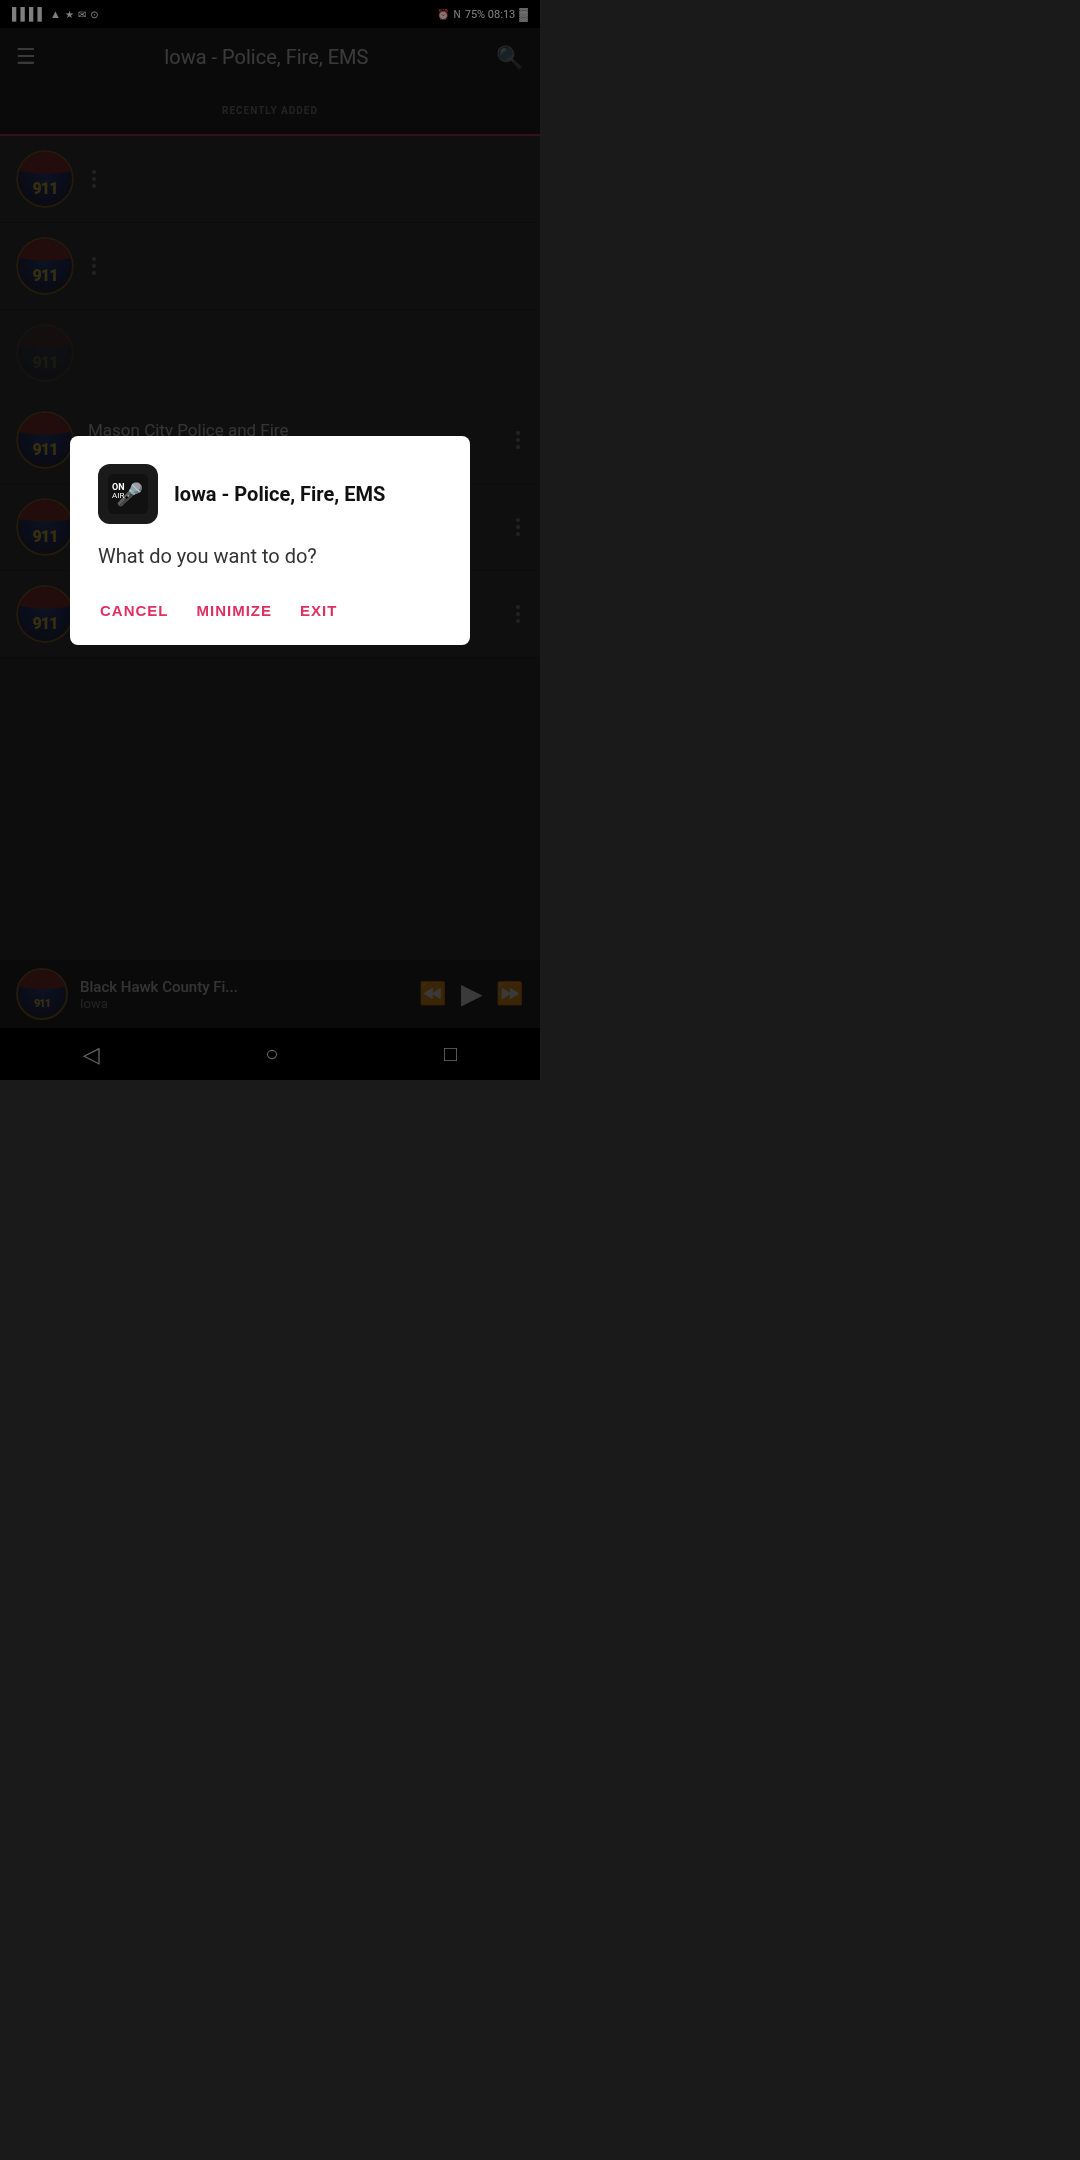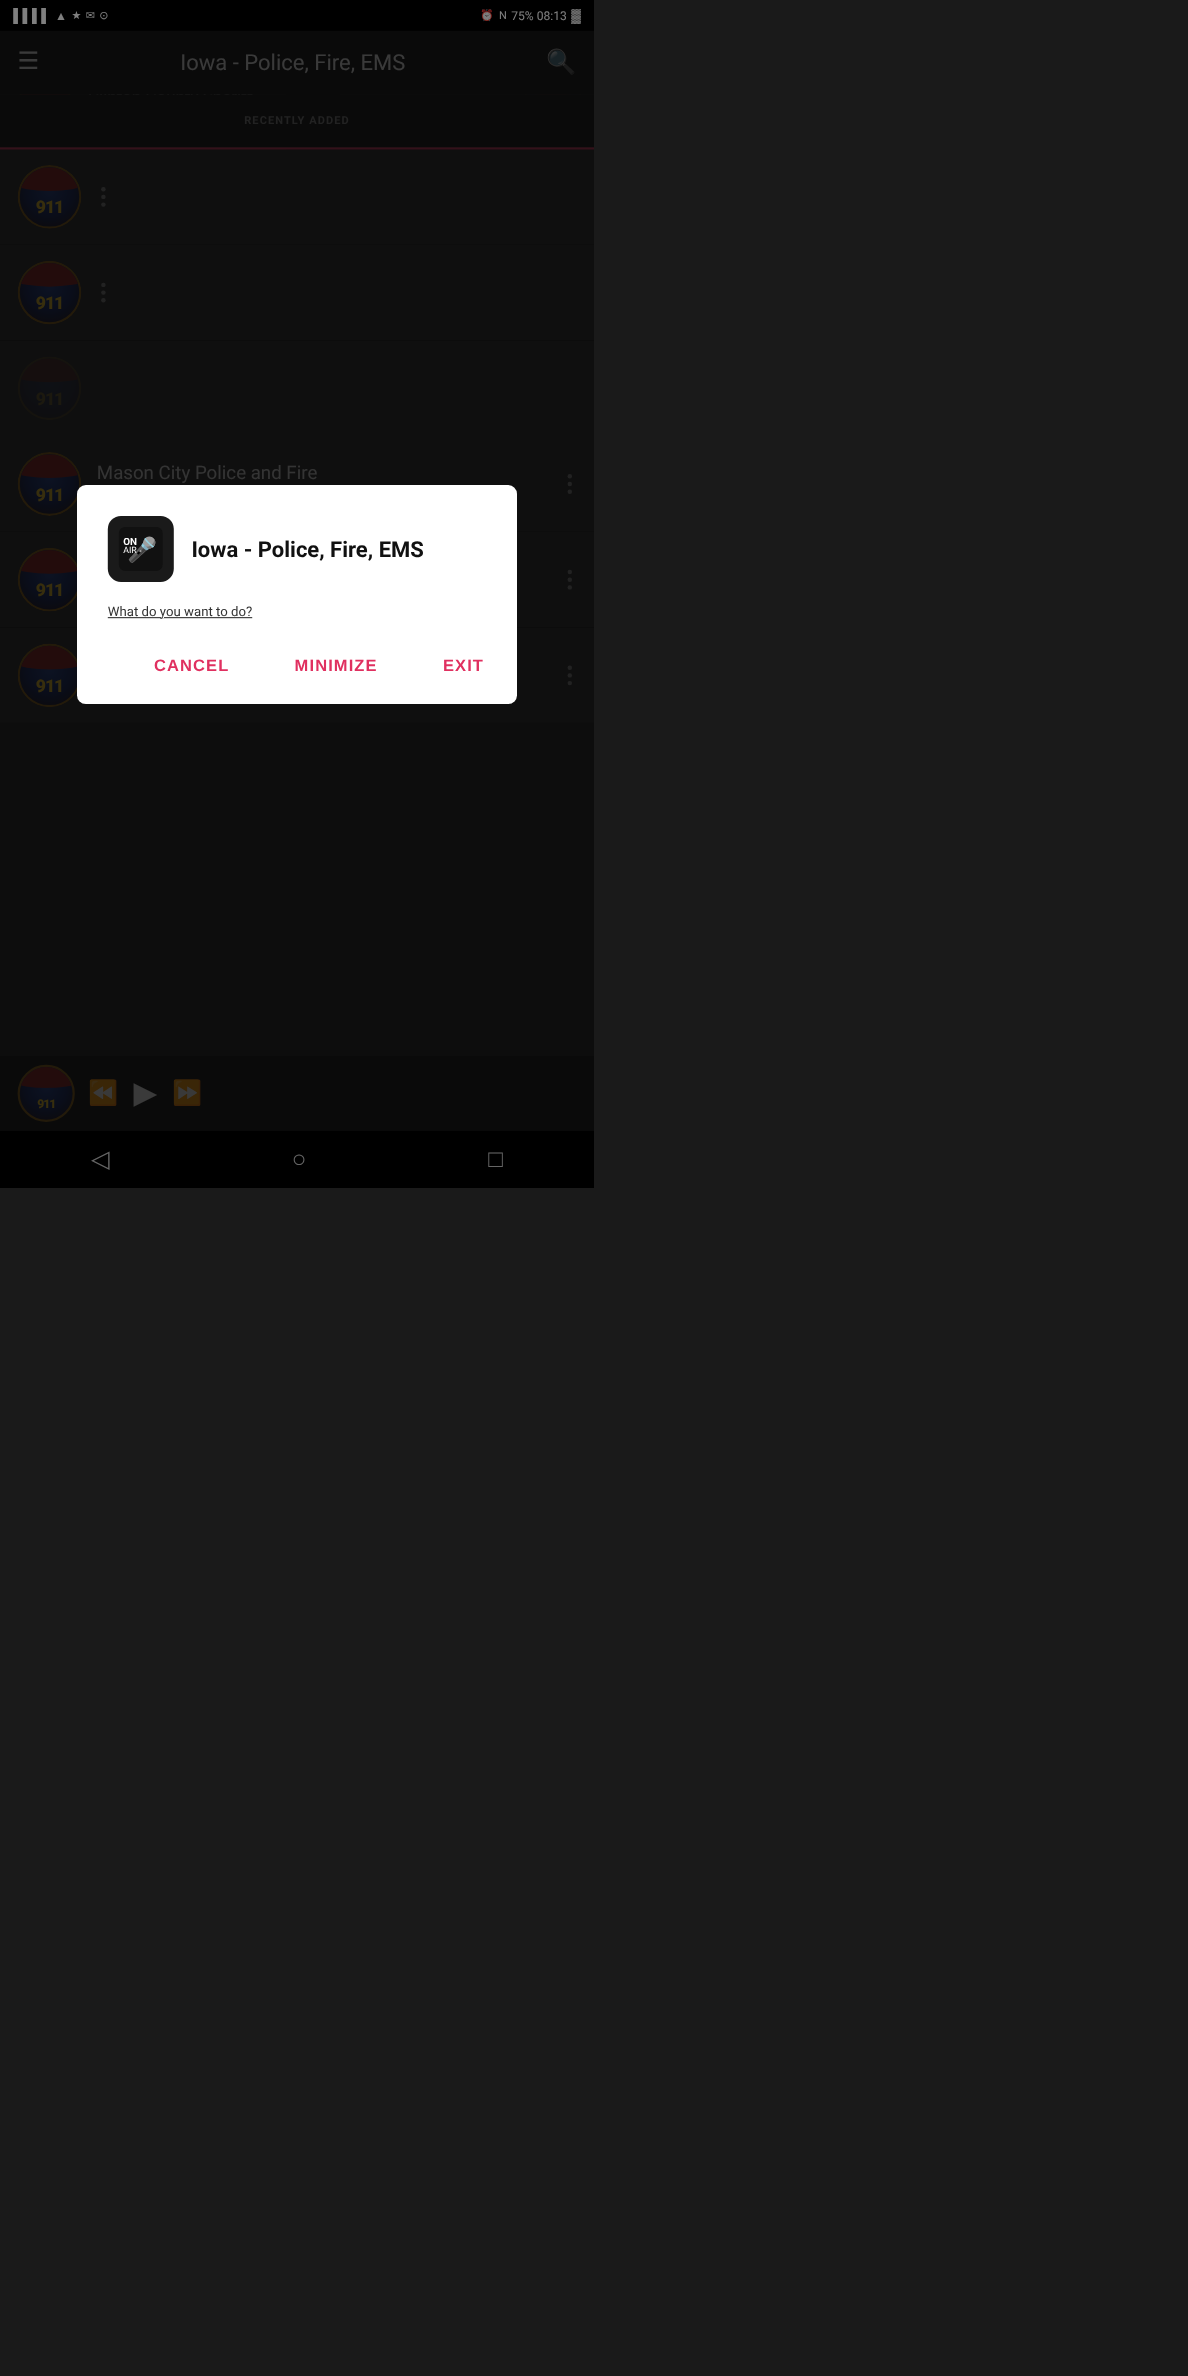"What do you want to" .dialog-message { font-size: 12px -> 20px; text-decoration: underline -> none }
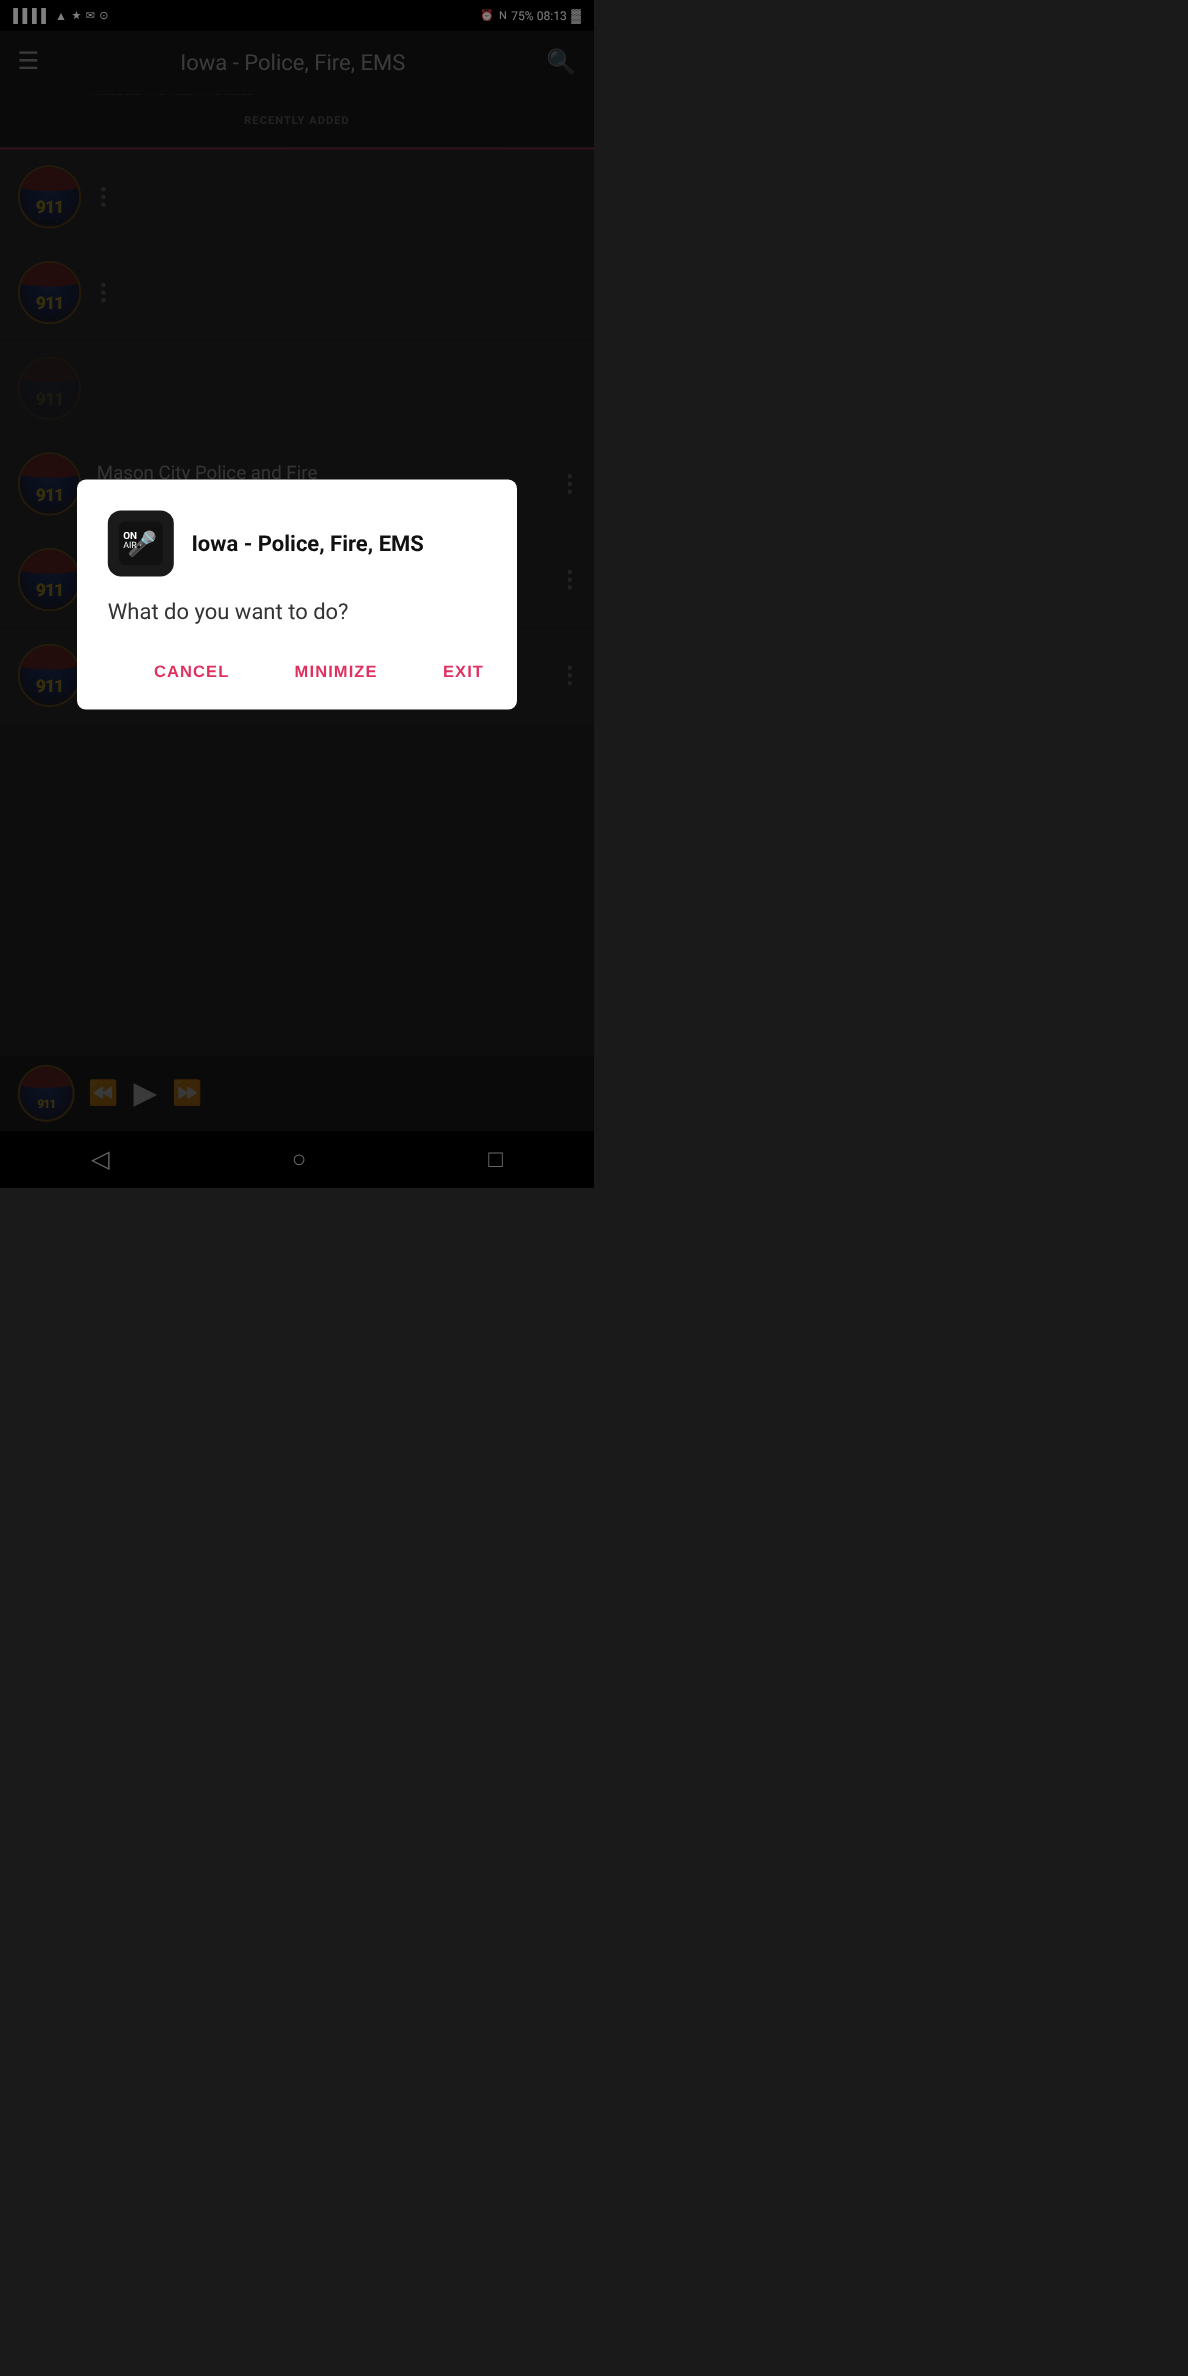"CANCEL" .dialog-actions { justify-content: space-between -> flex-start; margin-left: 40px -> none }
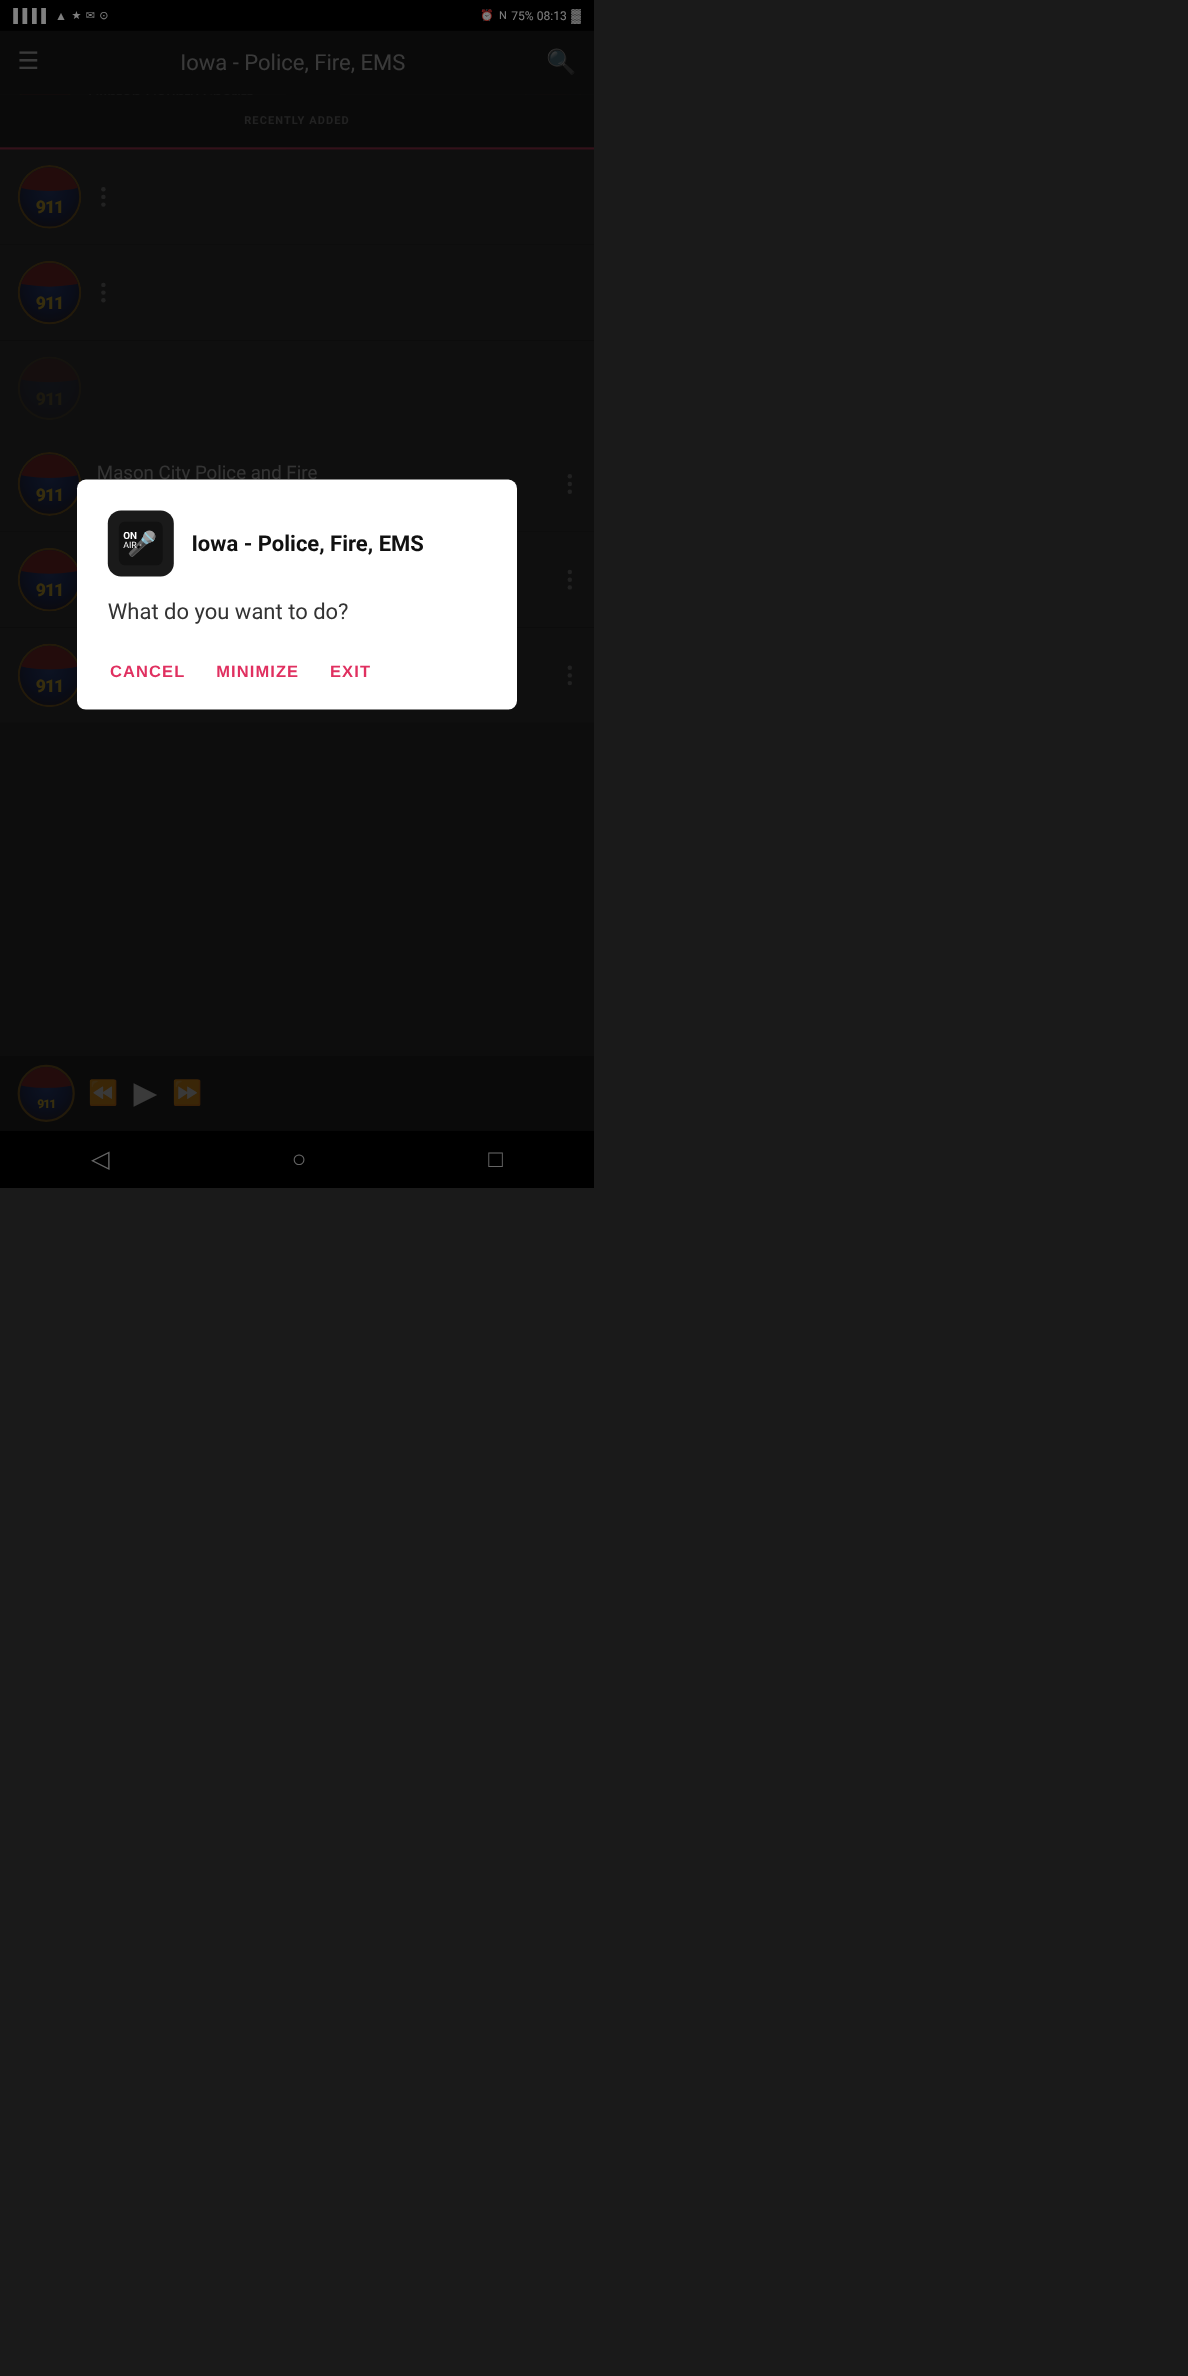"Black Hawk County Fi..." div.player-info { html: none -> <div> <div>Black Hawk County Fi...</div> <div>Iowa</div> </div> }
